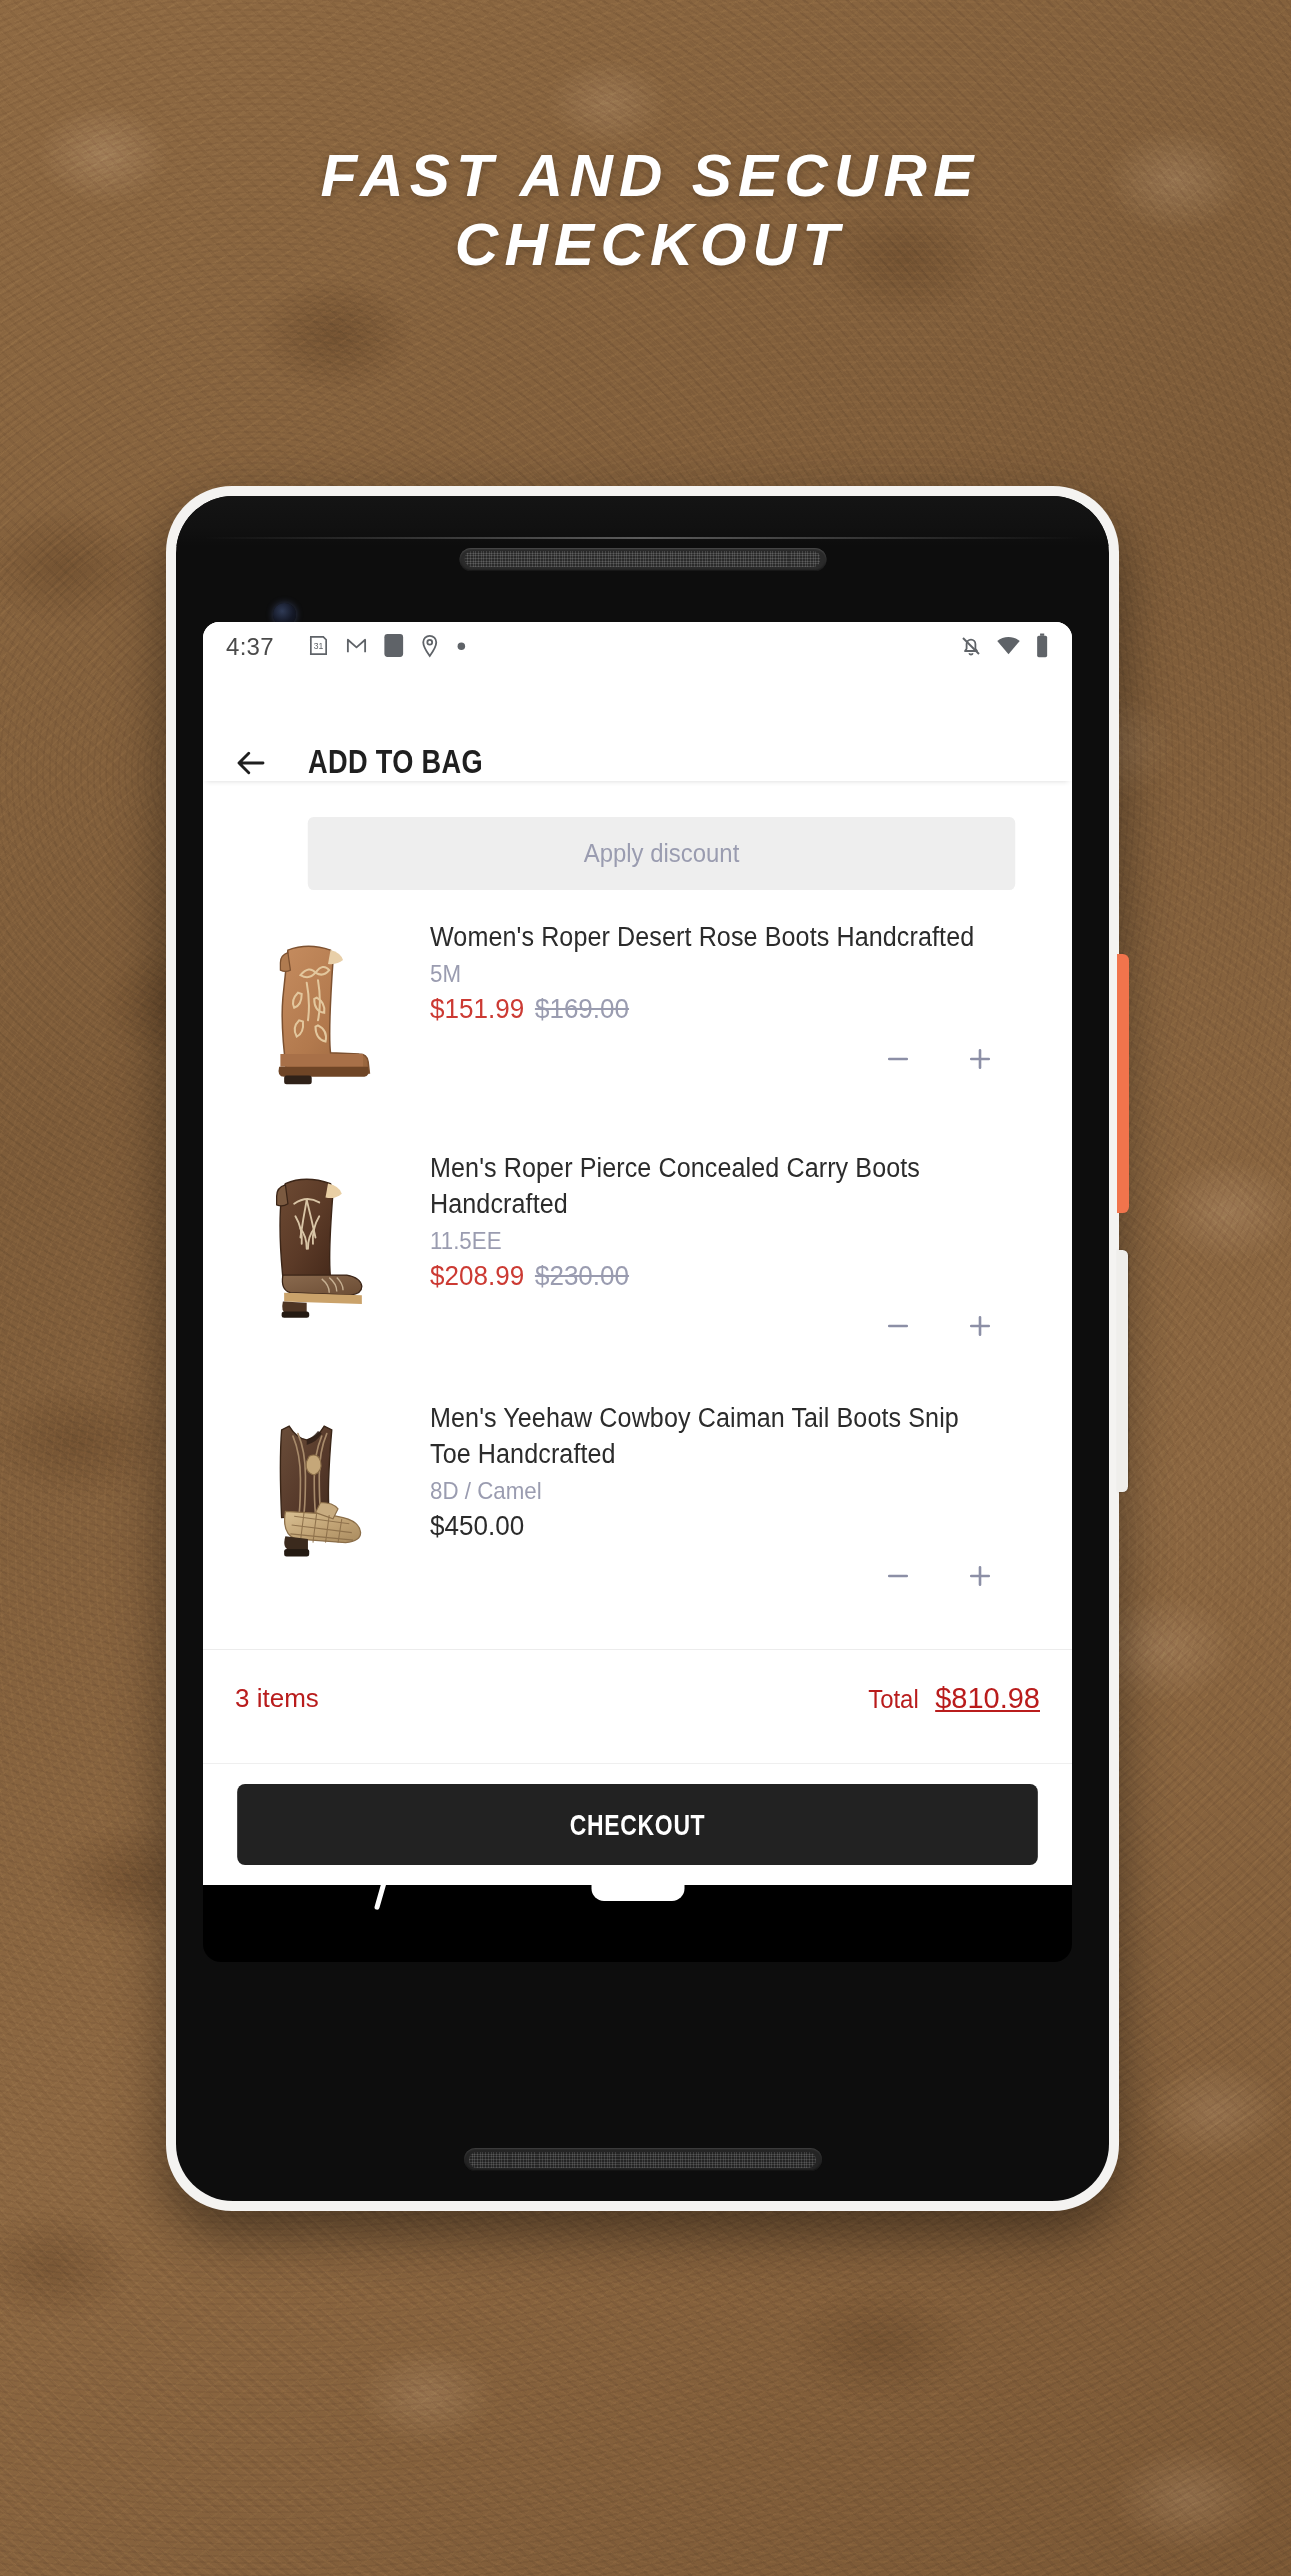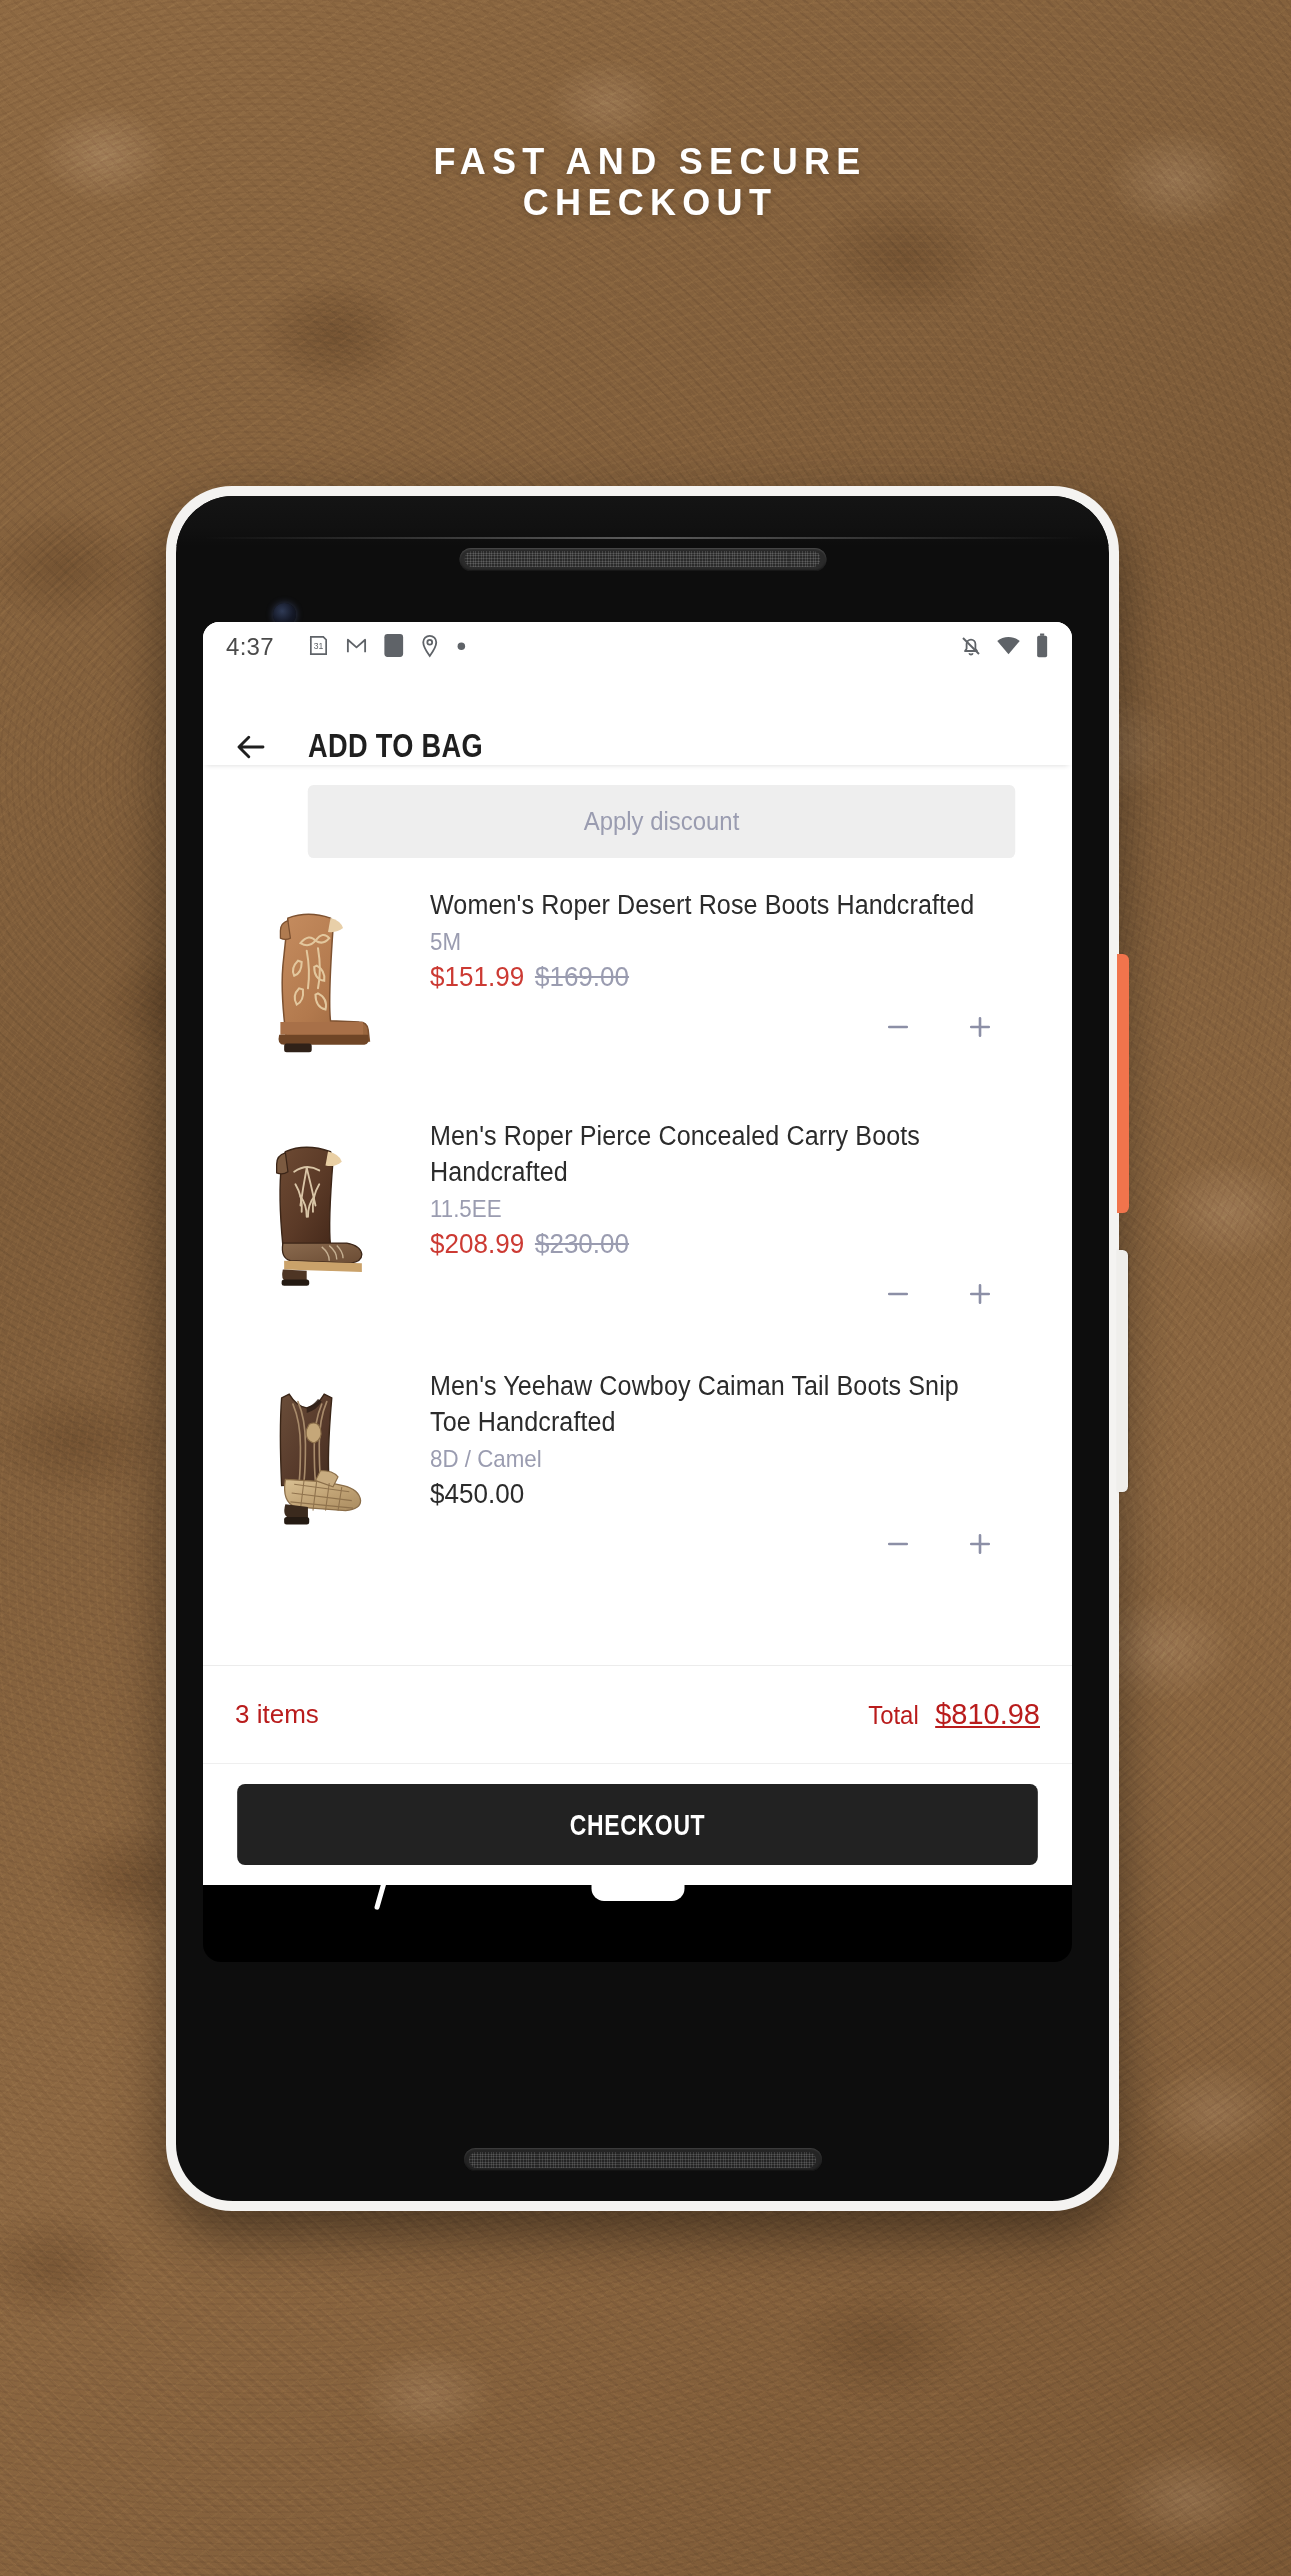"FAST AND SECURE" .headline { font-size: 36px -> 60px; font-style: none -> italic }
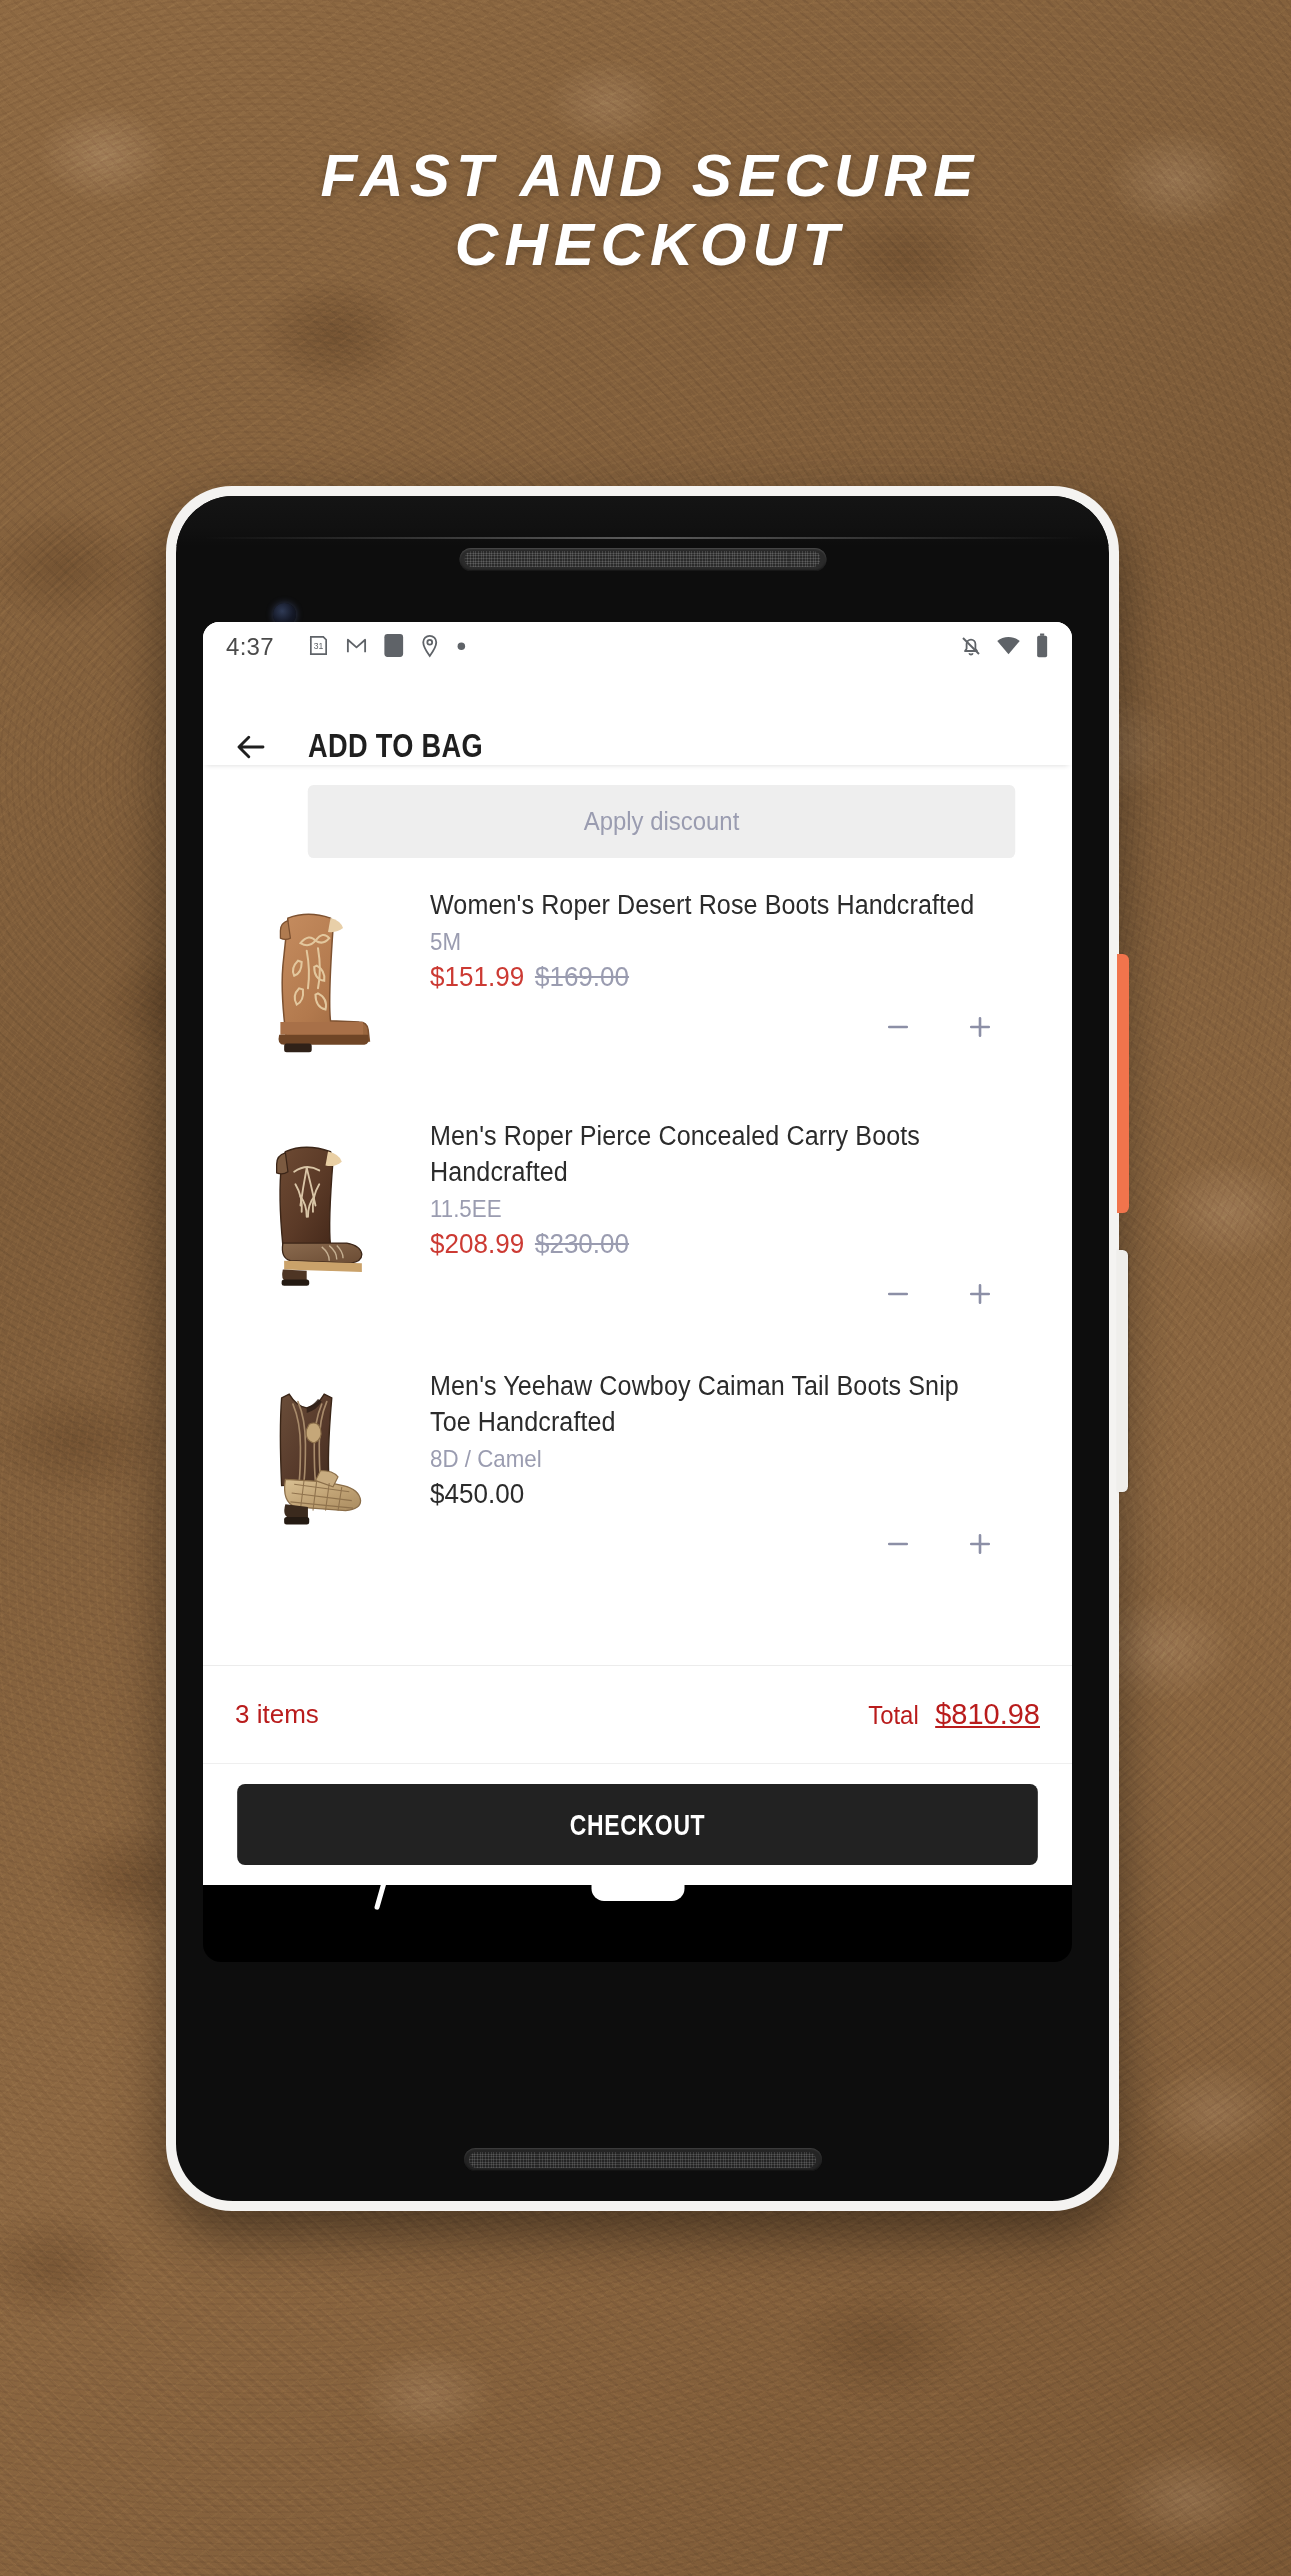"4:37" .screen { gap: none -> 16px }
